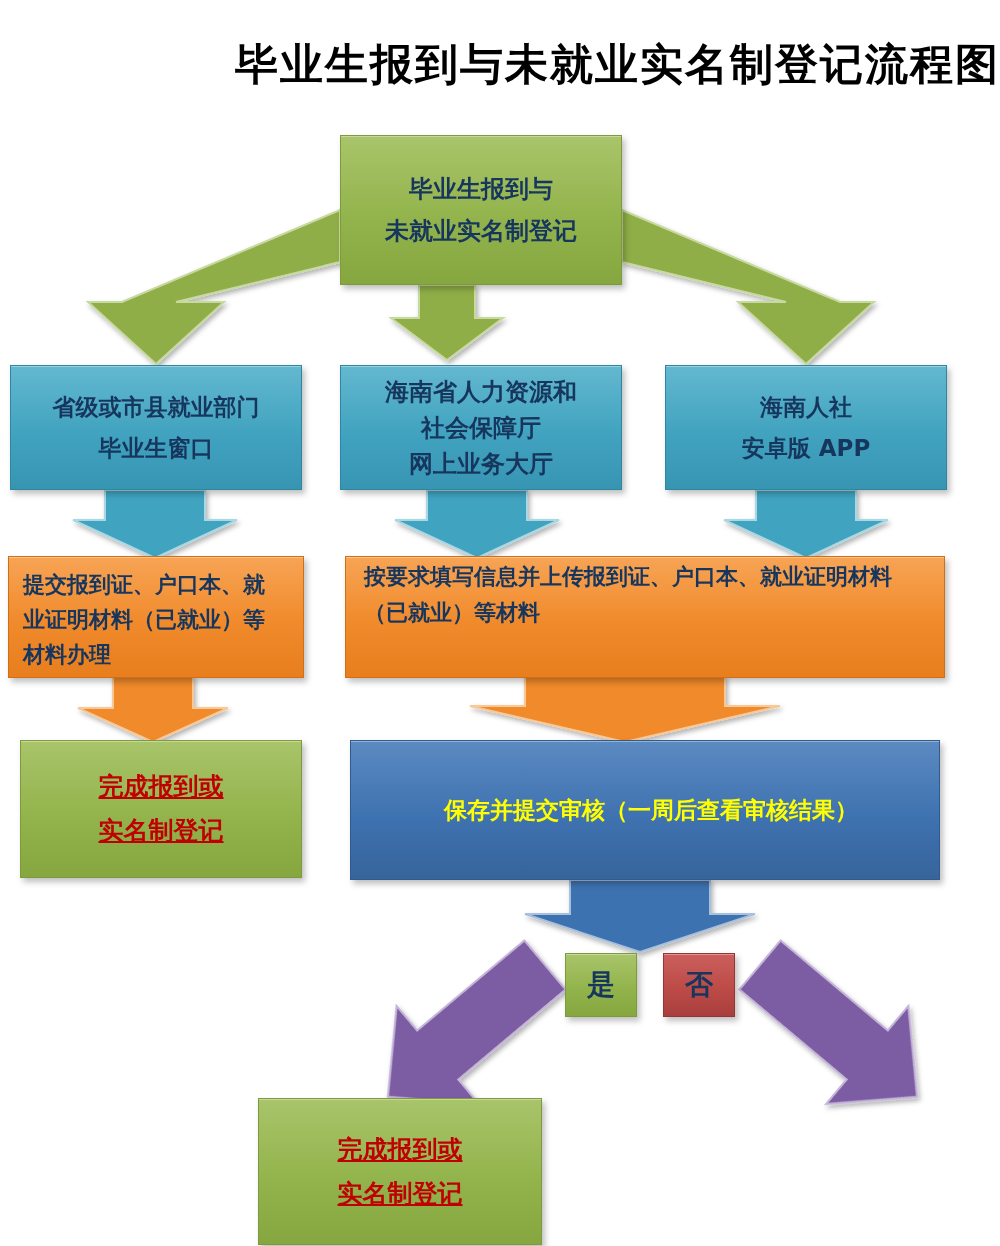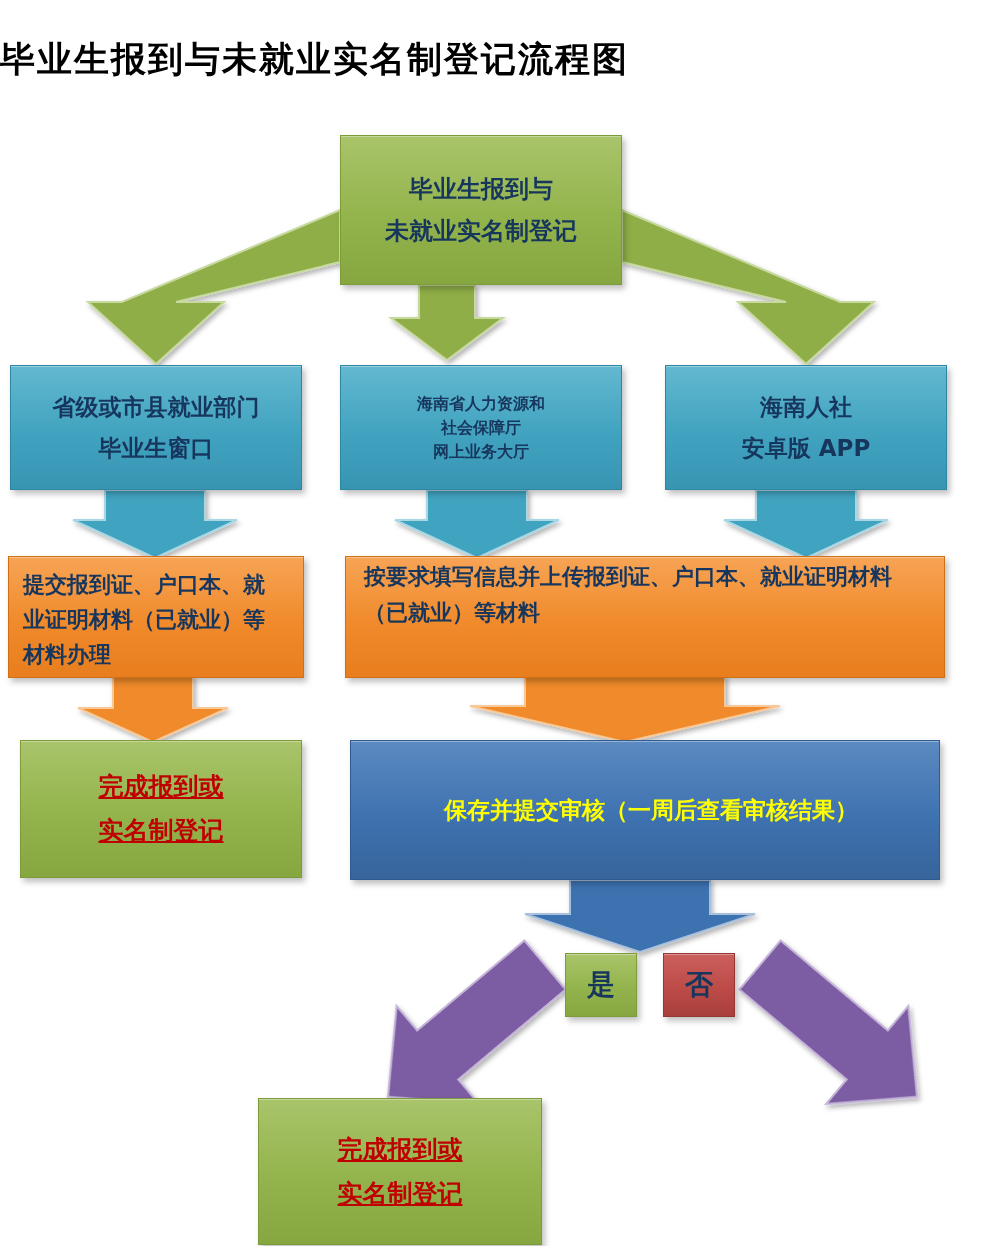"毕业生报到与未就业实名制登记流程图" .title { font-size: 35px -> 43px; text-align: left -> right }
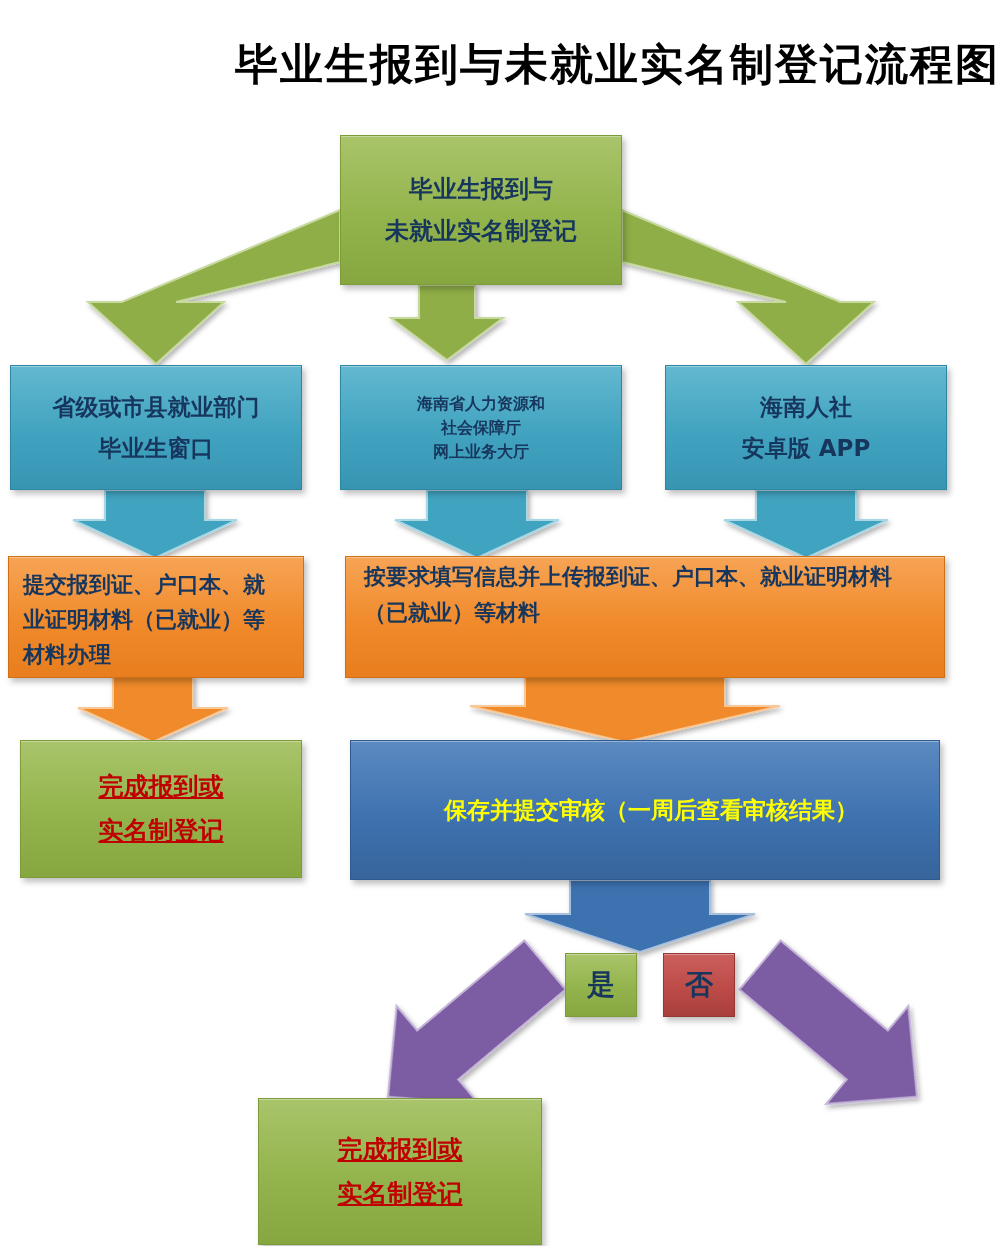"海南省人力资源和" div.box { font-size: 16px -> 24px }
